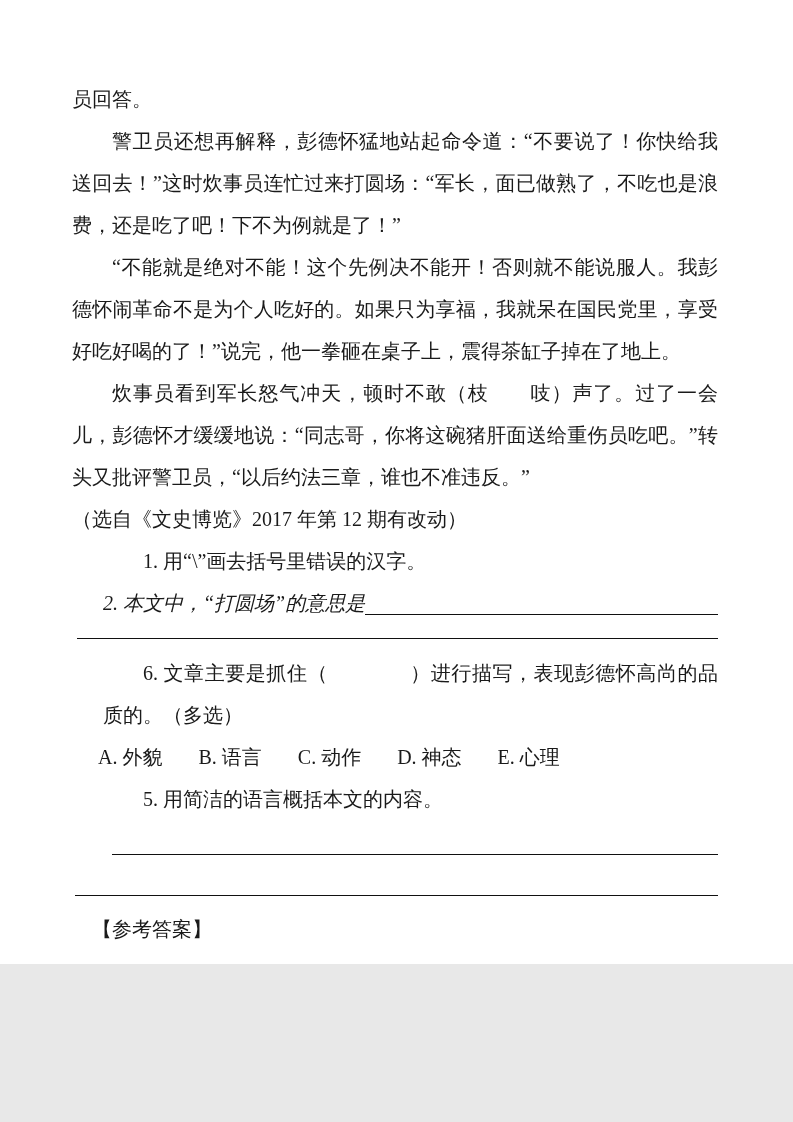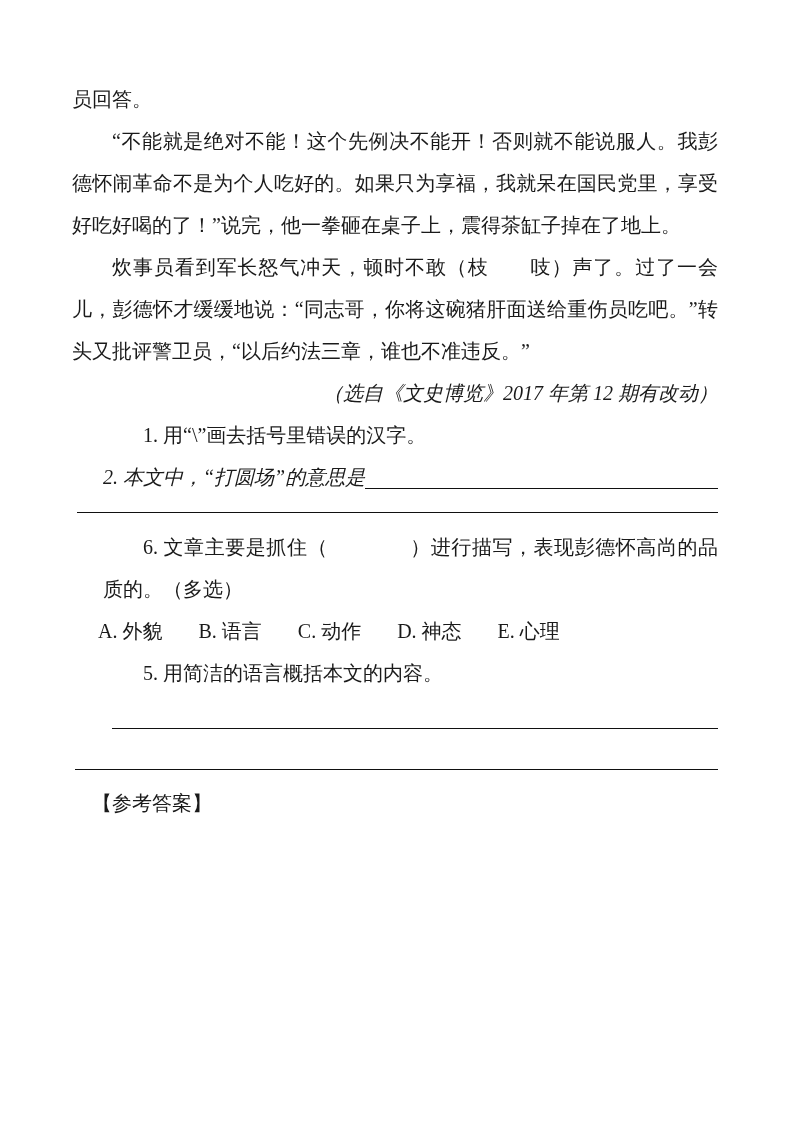"员回答。" .doc { height: 1122px -> 964px }
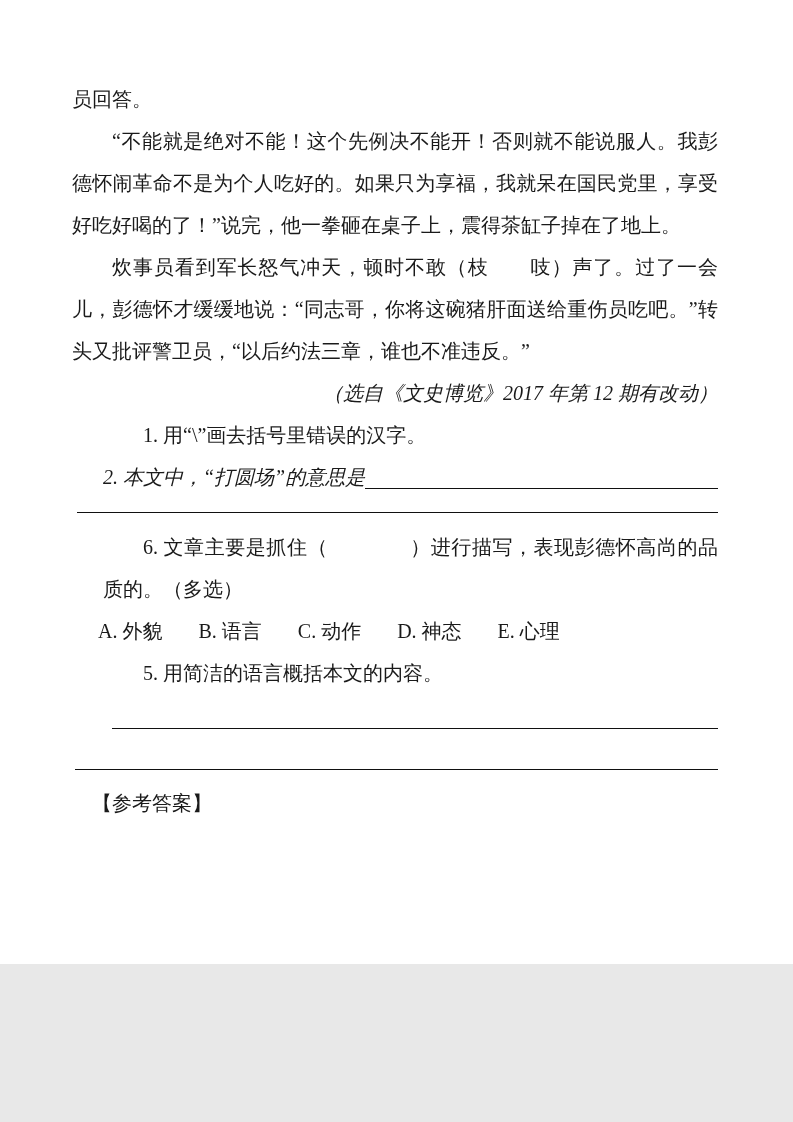"警卫员还想再解释，彭德怀猛地站起命令道：“不要说了！你快给我送回去！”这时炊事员" p { html: none -> <p>警卫员还想再解释，彭德怀猛地站起命令道：“不要说了！你快给我送回去！”这时炊事员连忙过来打圆场：“军长，面已做熟了，不吃也是浪费，还是吃了吧！下不为例就是了！”</p> }
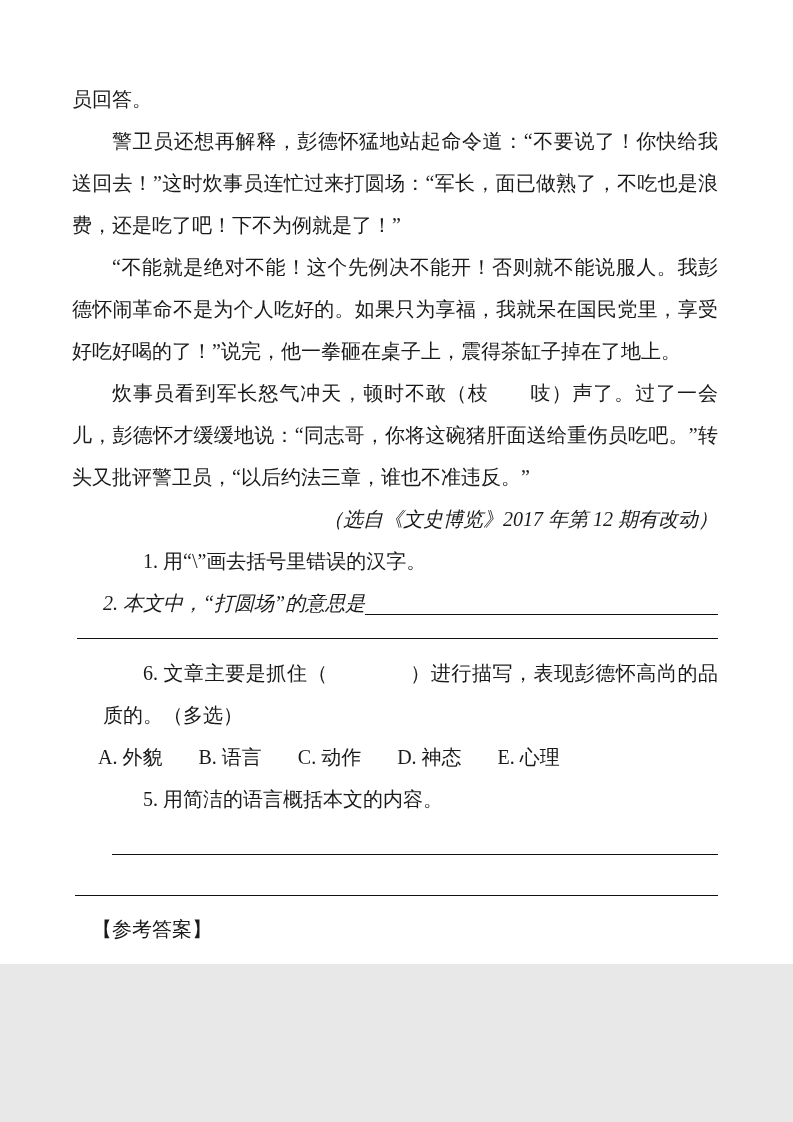"（选自《文史博览》2017 年第 12 期有改动）" p.source { font-style: italic -> none; text-align: right -> none }
